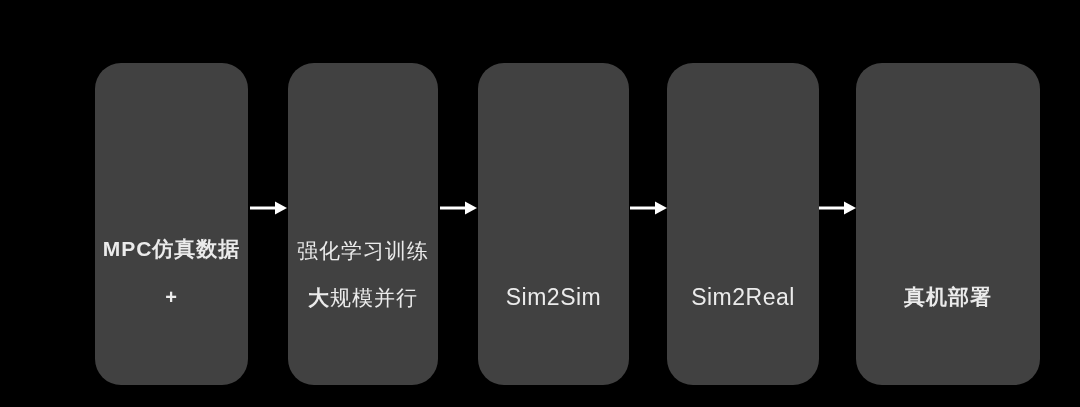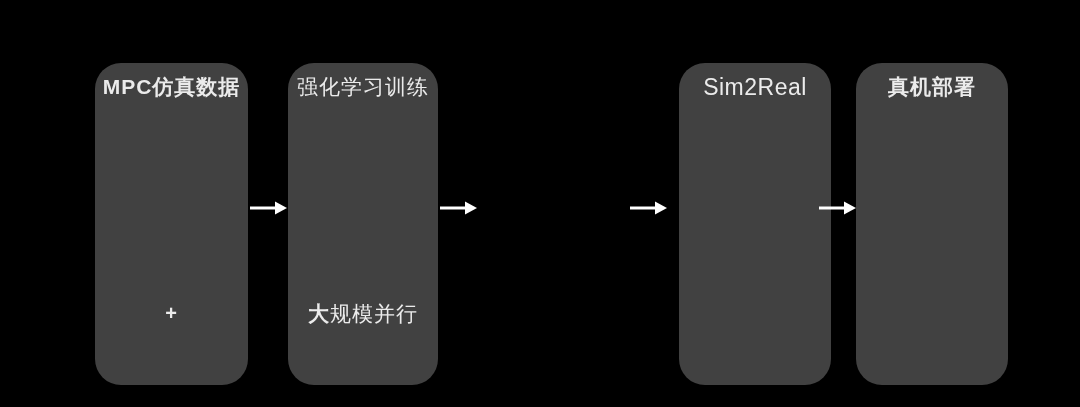"MPC仿真数据" .node-content { justify-content: space-between -> flex-end; padding-bottom: 48px -> 64px }
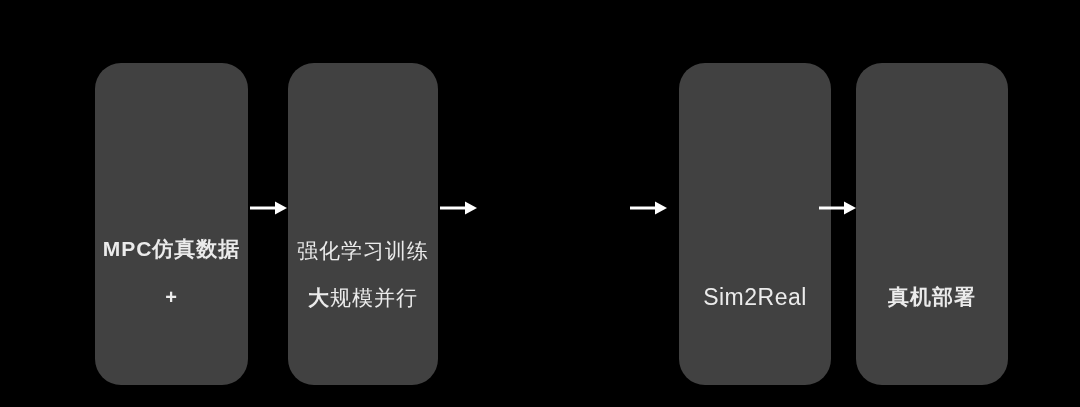"Sim2Sim" div.node { html: none -> <div> <div> <div>Sim2Sim</div> </div> </div> }
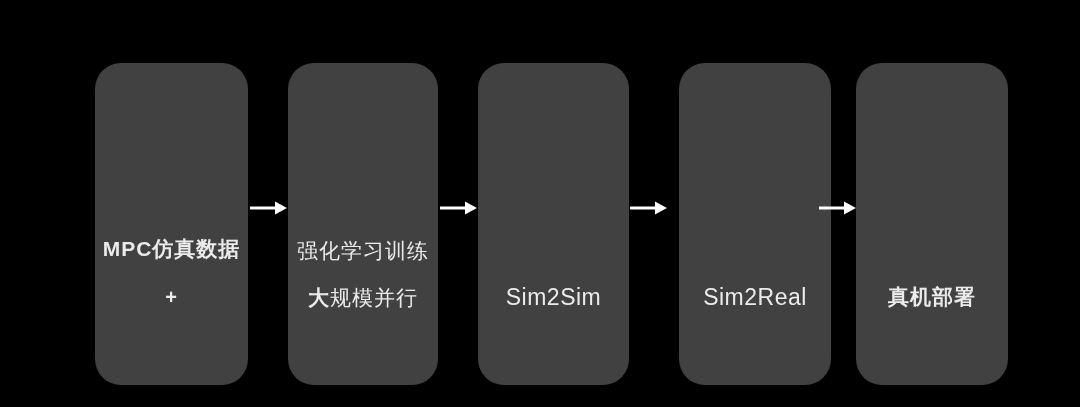"Sim2Real" #node-4 { margin-left: 12px -> none }
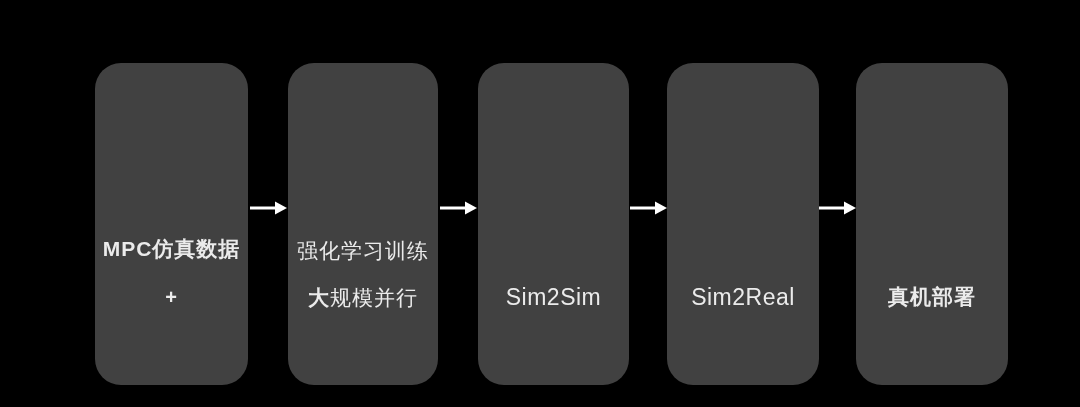"真机部署" #node-5 { width: 152px -> 184px }
